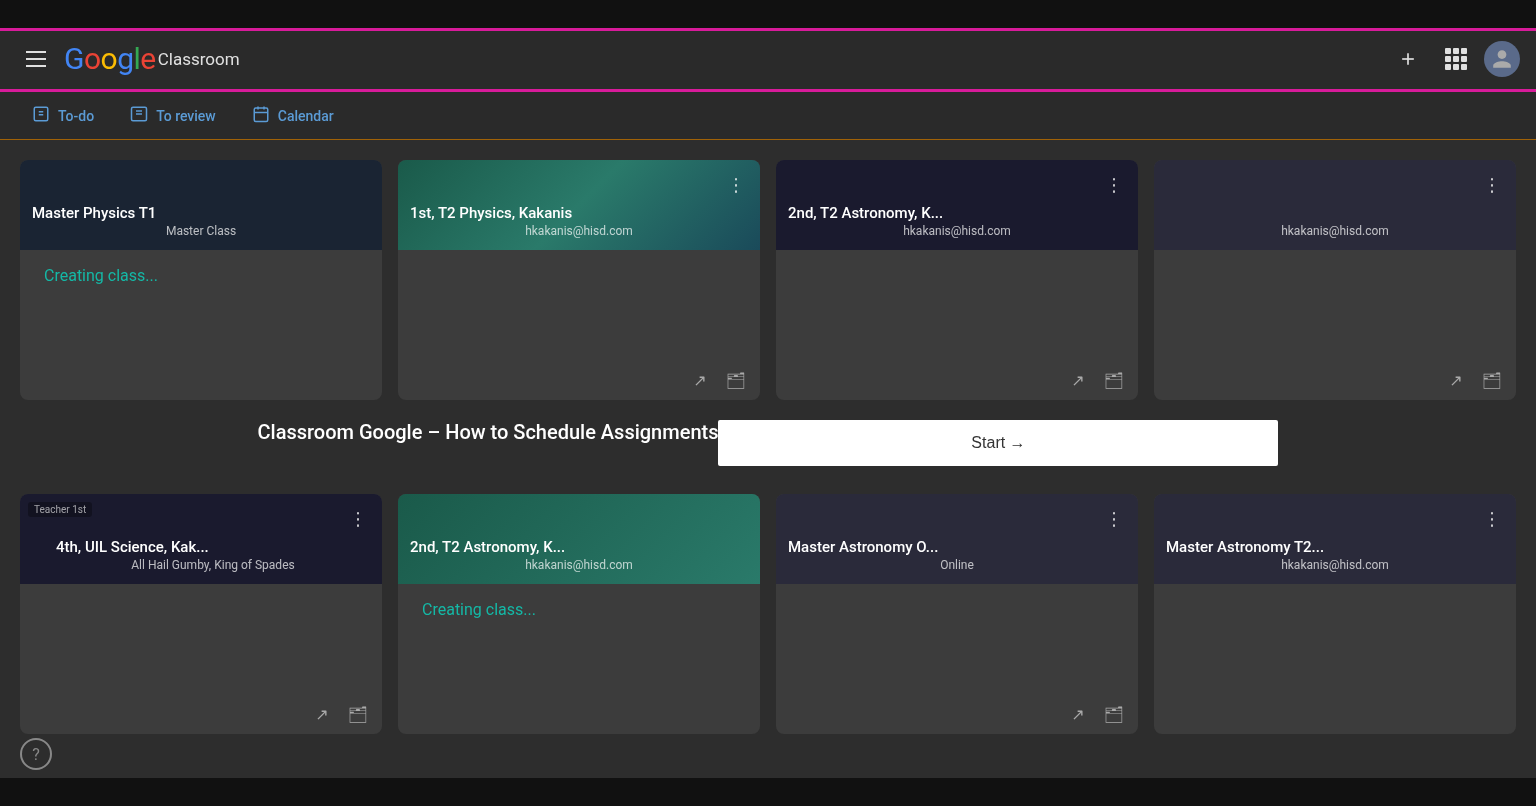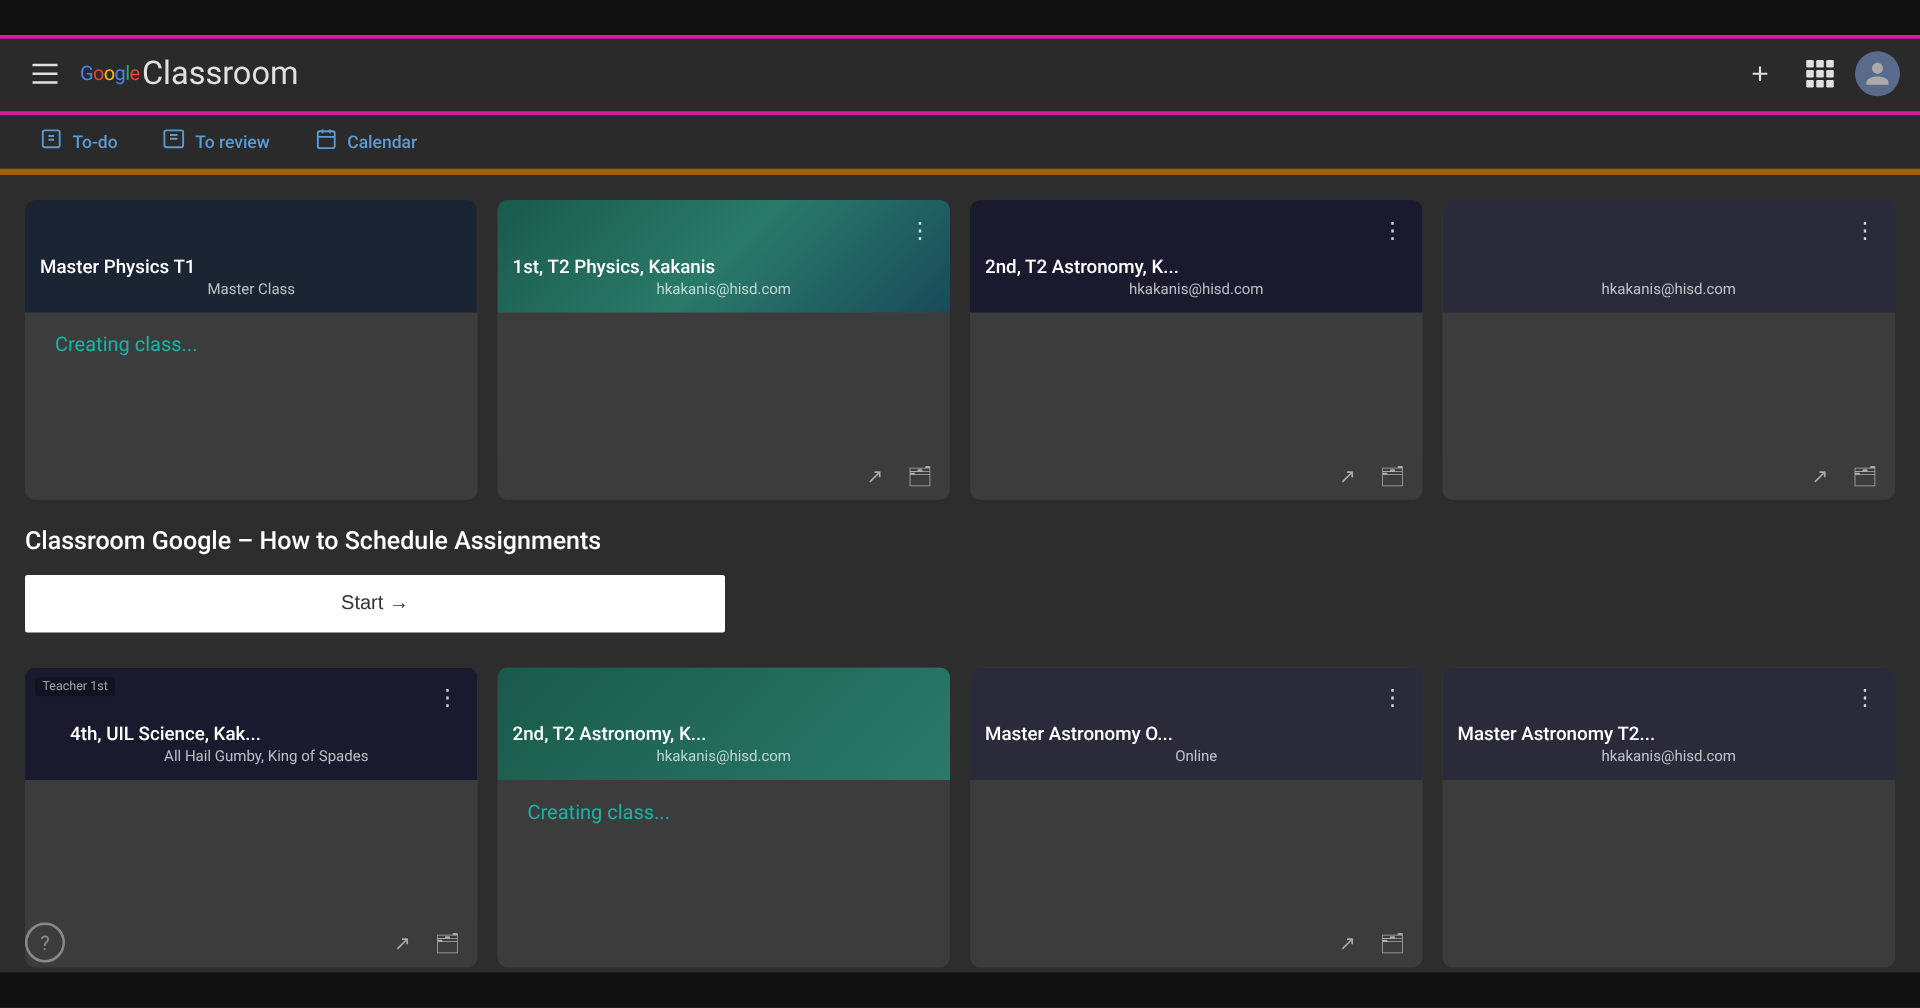"Google" .logo-google { font-size: 16px -> 30px }
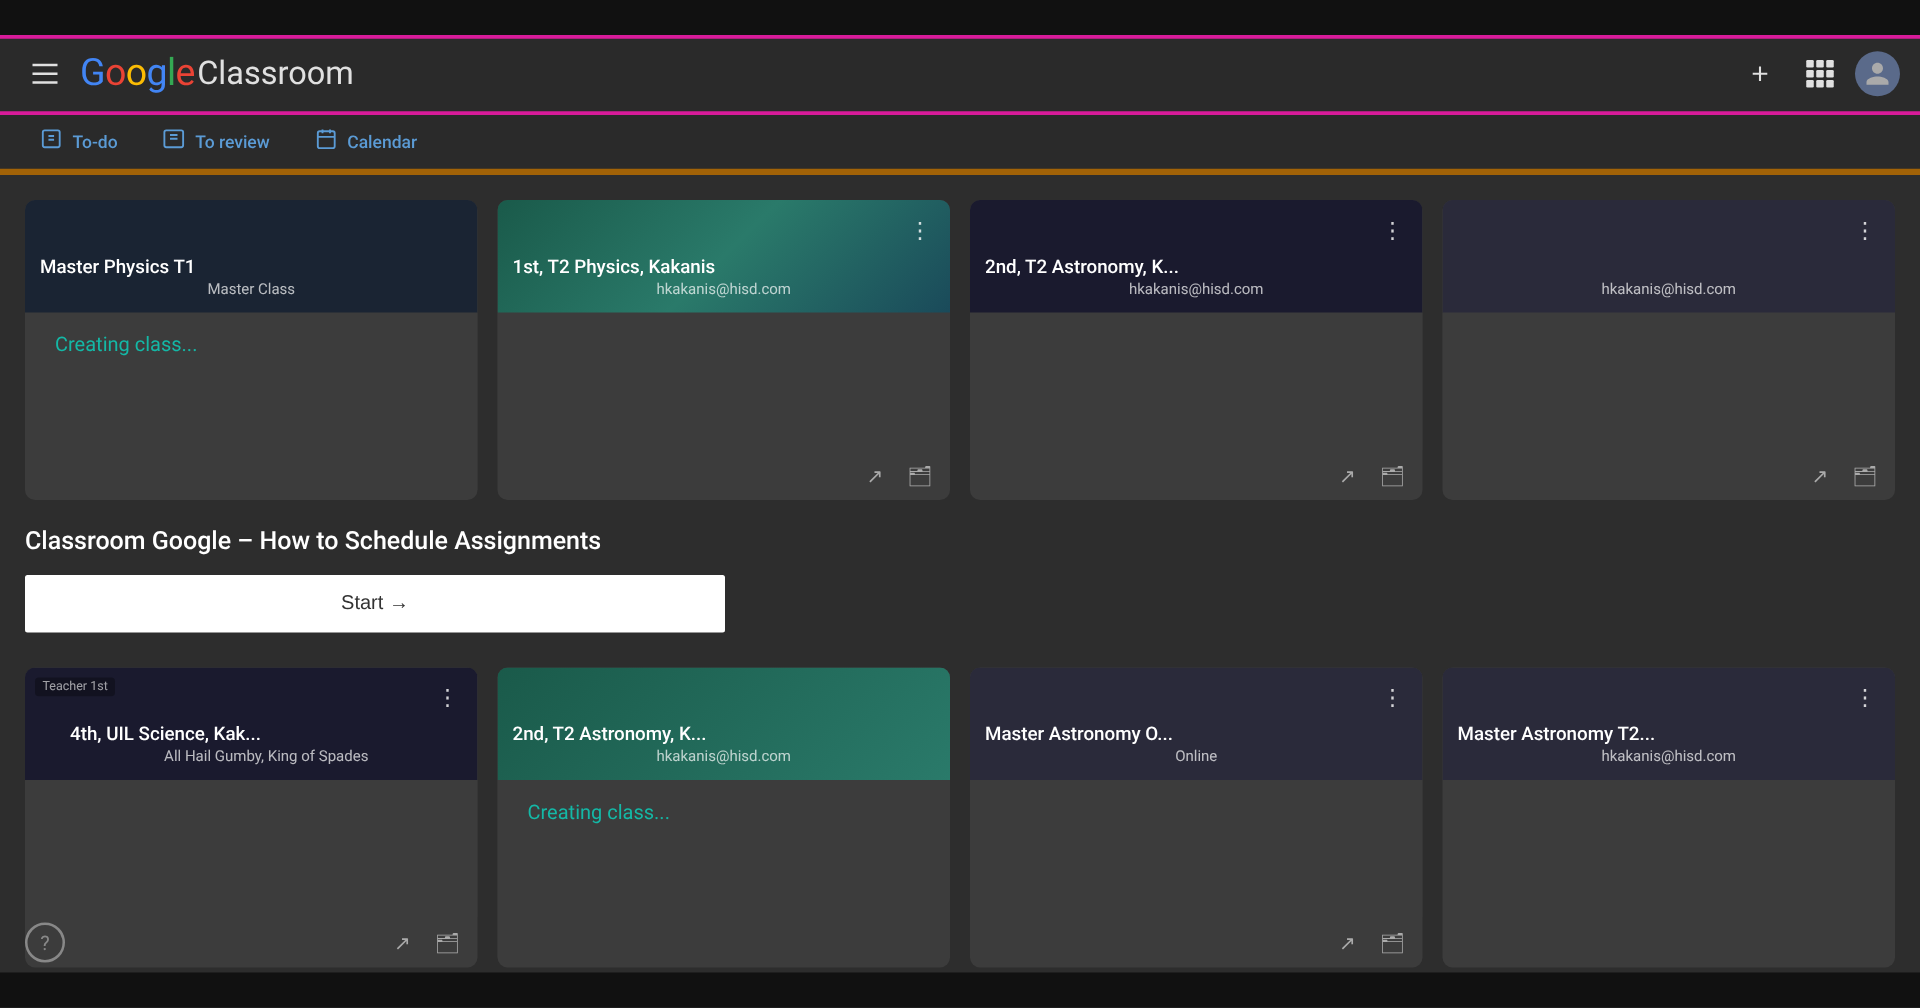"Classroom" .logo-classroom { font-size: 26px -> 17px }
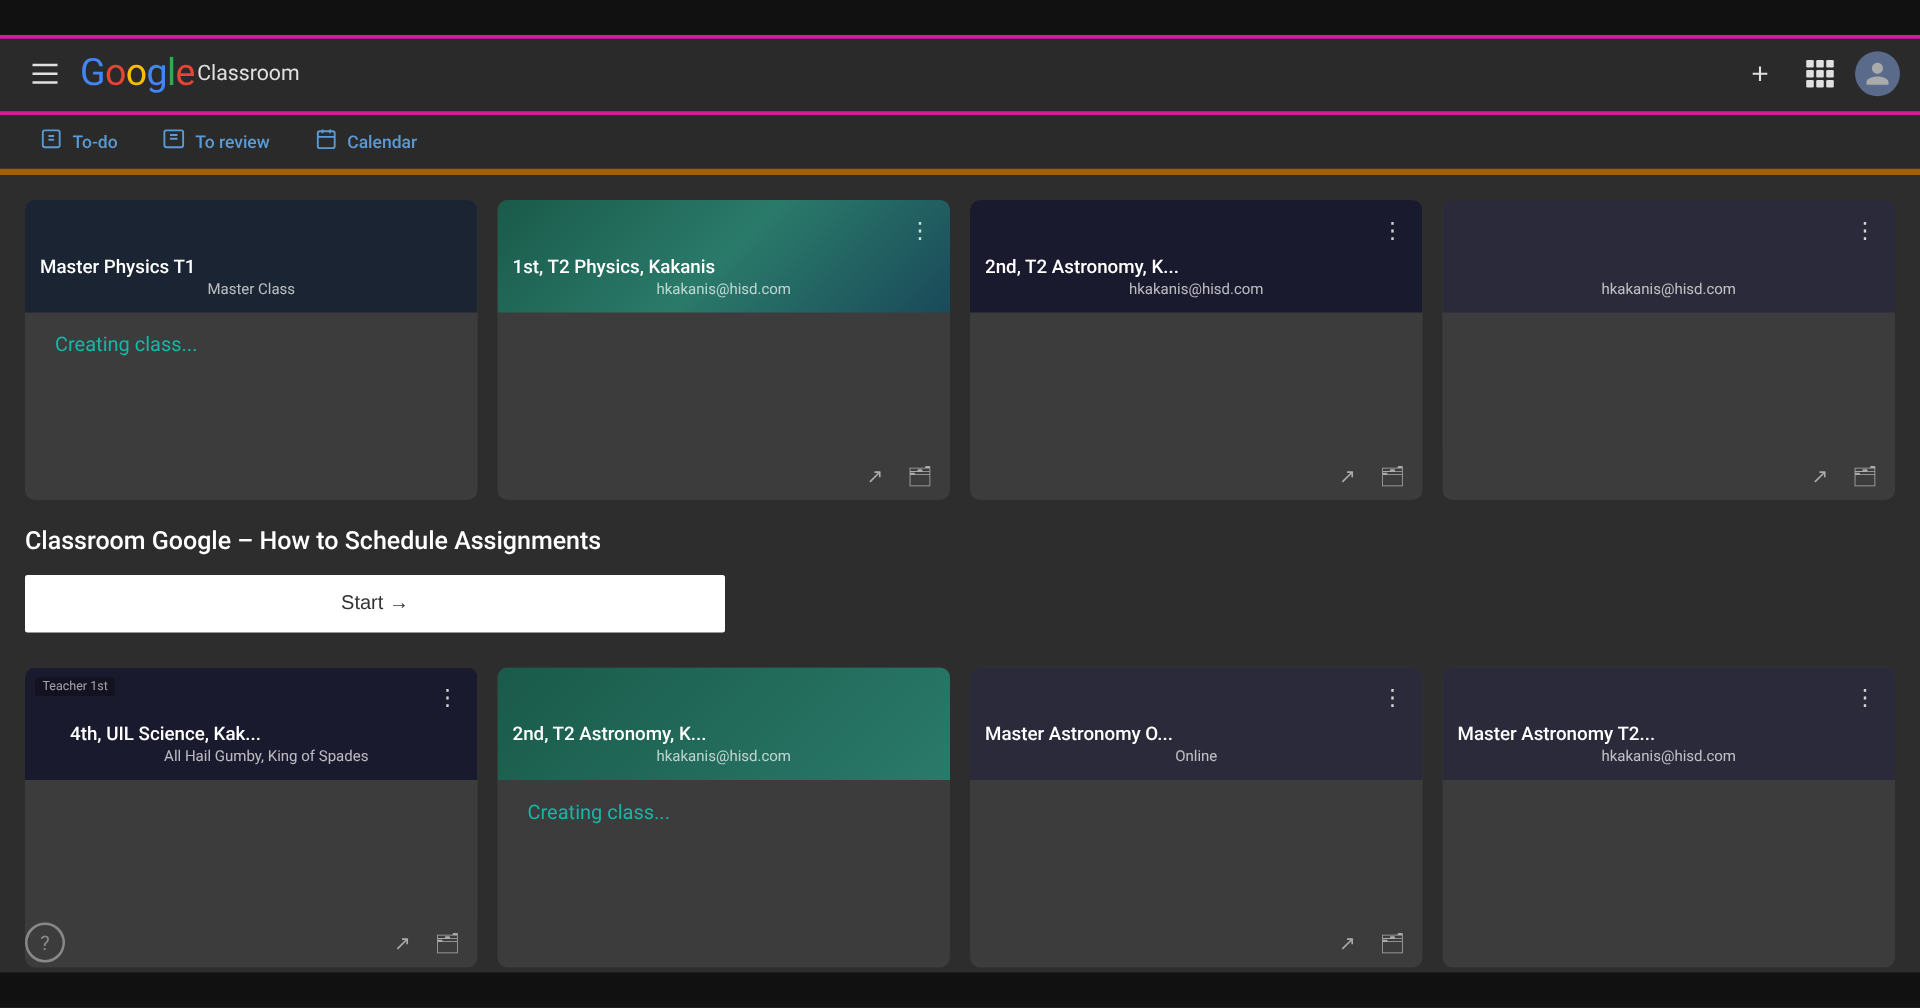"To-do" .nav-tabs { border-bottom: 5px solid #a16207 -> 1px solid #a16207 }
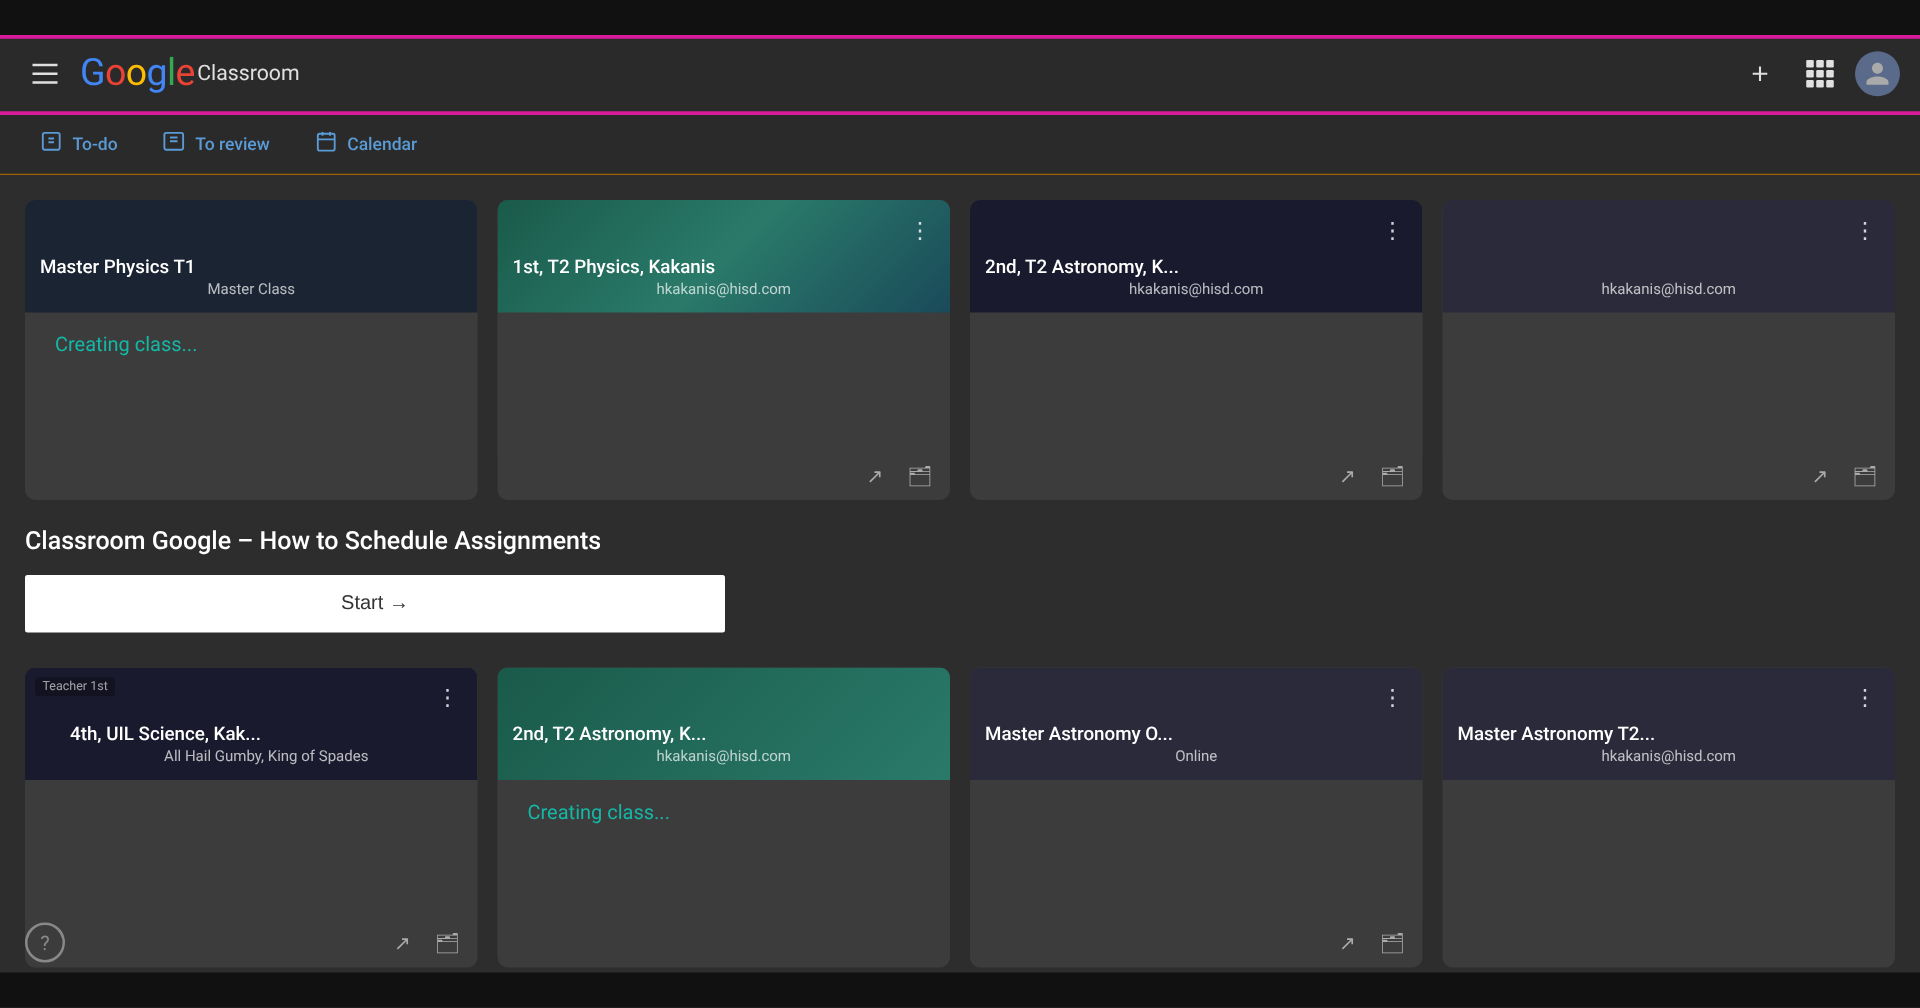"Classroom Google – How to" div.overlay { flex-direction: column -> row; justify-content: space-between -> center }
